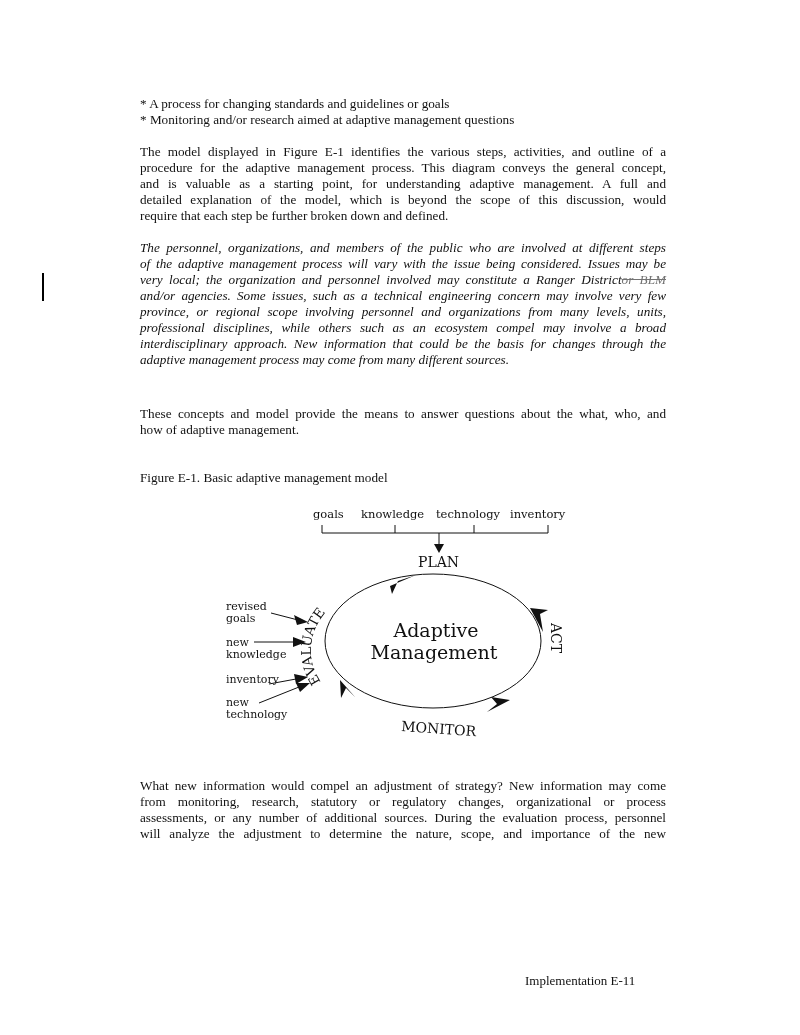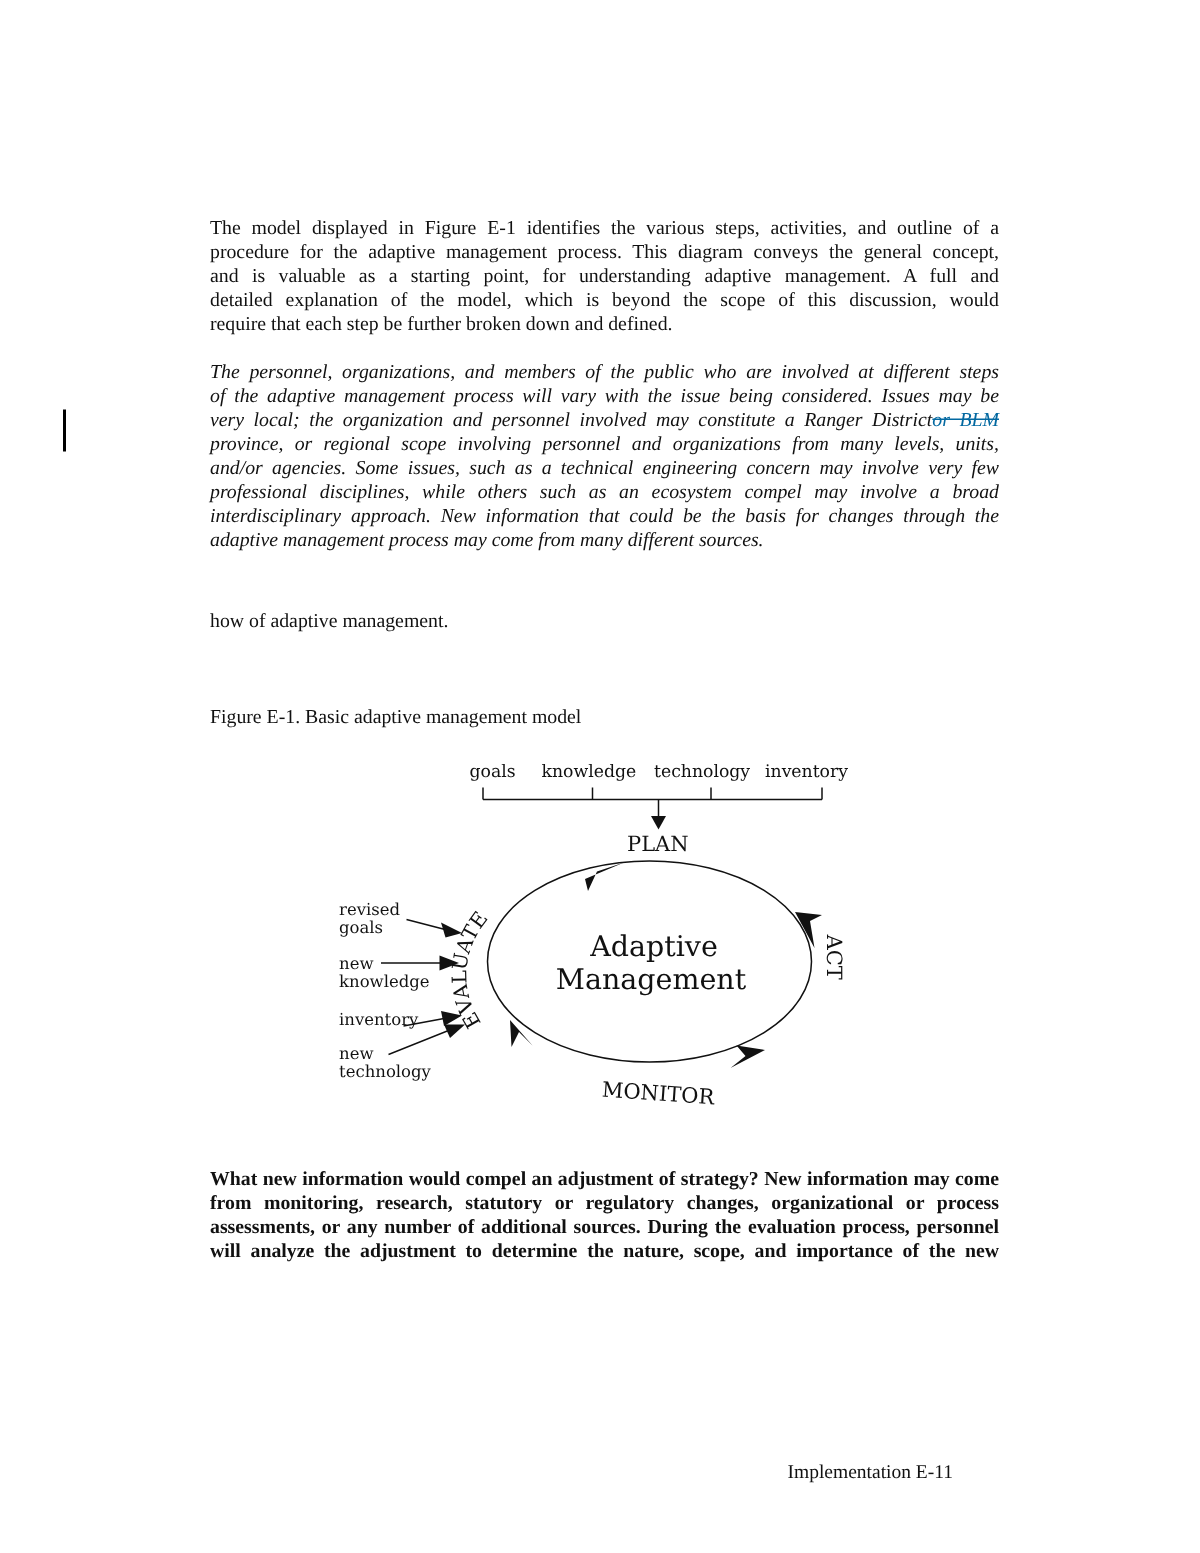"* A process for changing" div.txt { html: none -> <div> <span>* A process for changing standards and guidelines or goals</span> <span>* Monitoring and/or research aimed at adaptive management questions</span> </div> }
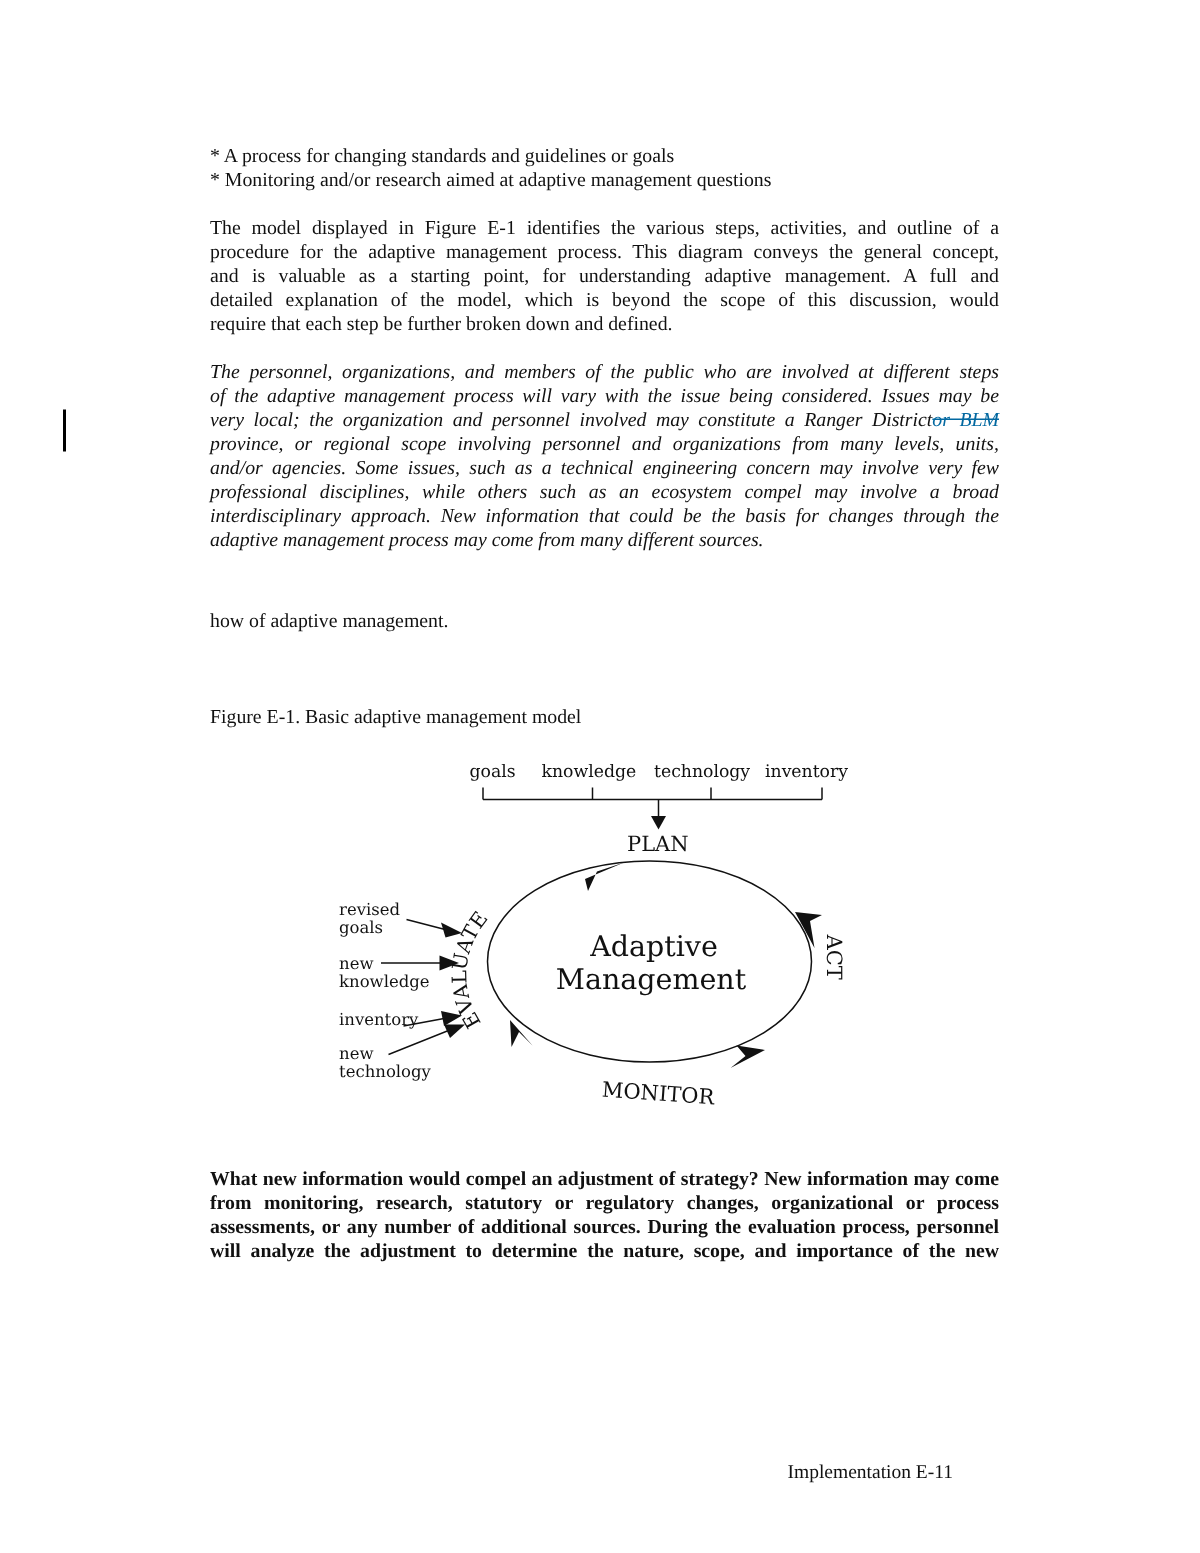"or BLM" .del { color: #0369a1 -> #737373 }
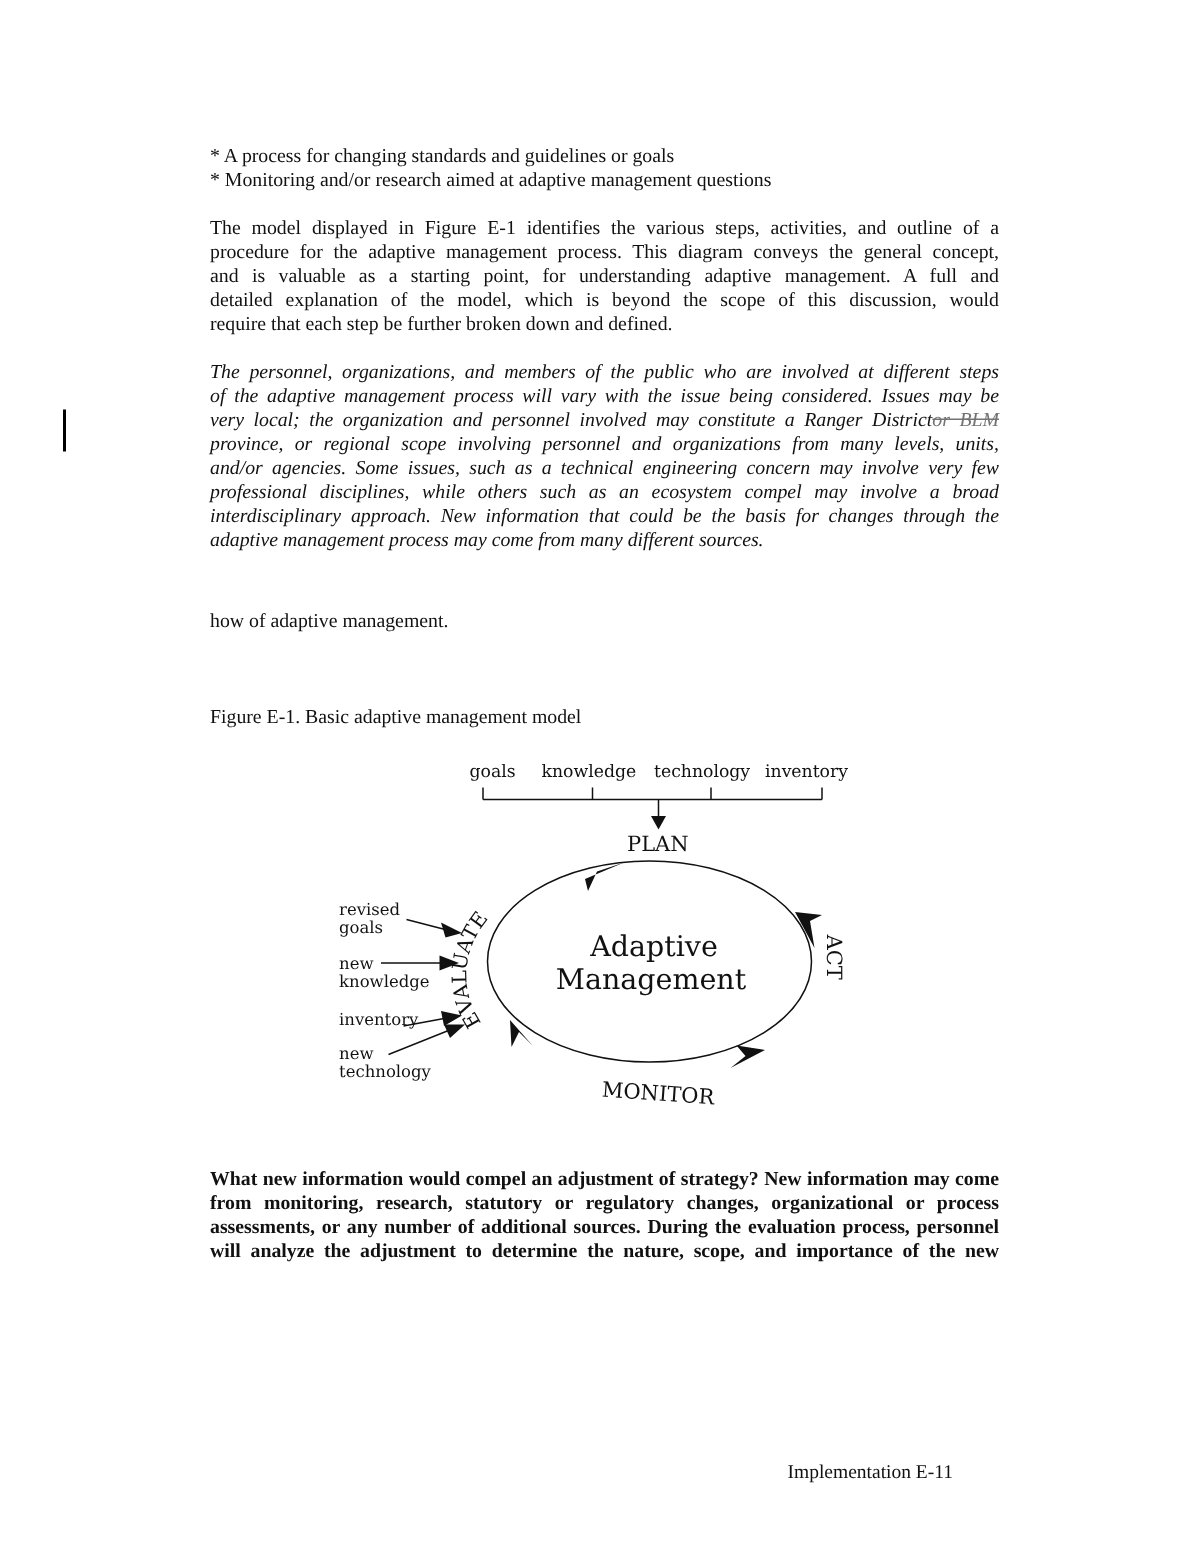"province, or regional scope involving" span.line { order: before "and/or agencies. Some issues, such" -> after "and/or agencies. Some issues, such" }
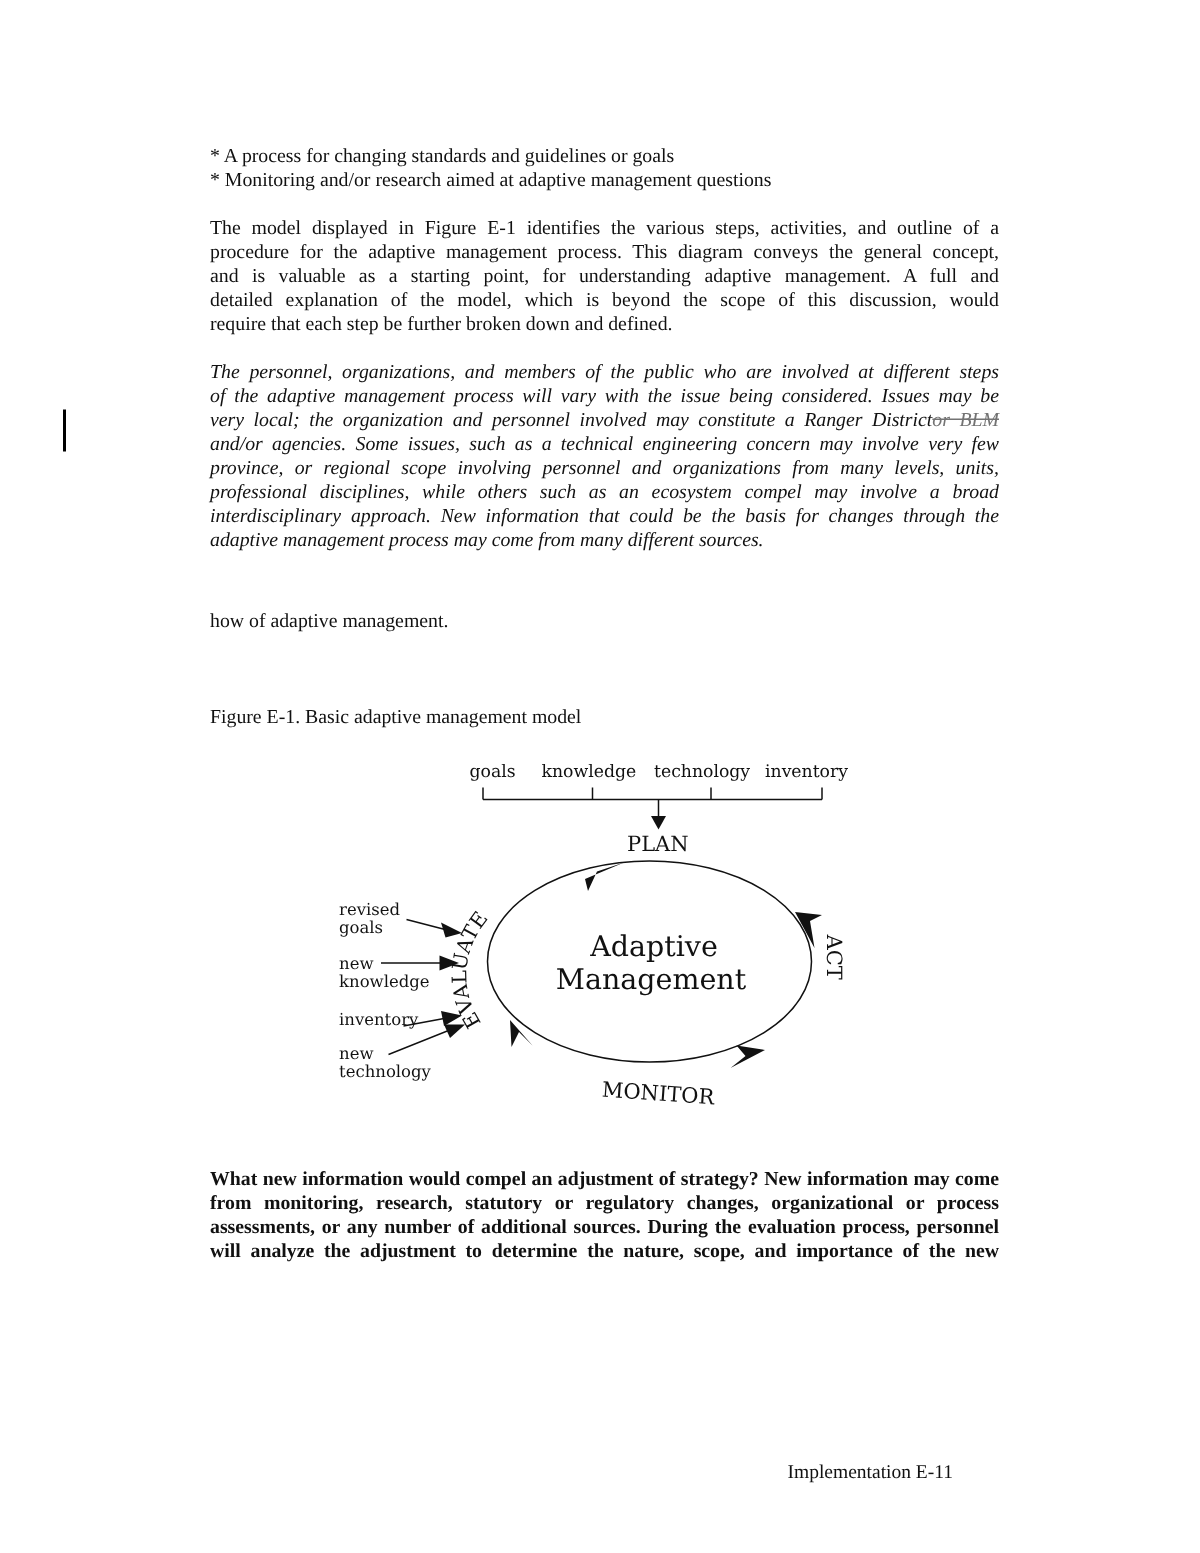"These concepts and model provide" span.line { html: none -> <span>These concepts and model provide the means to answer questions about the what, who, and</span> }
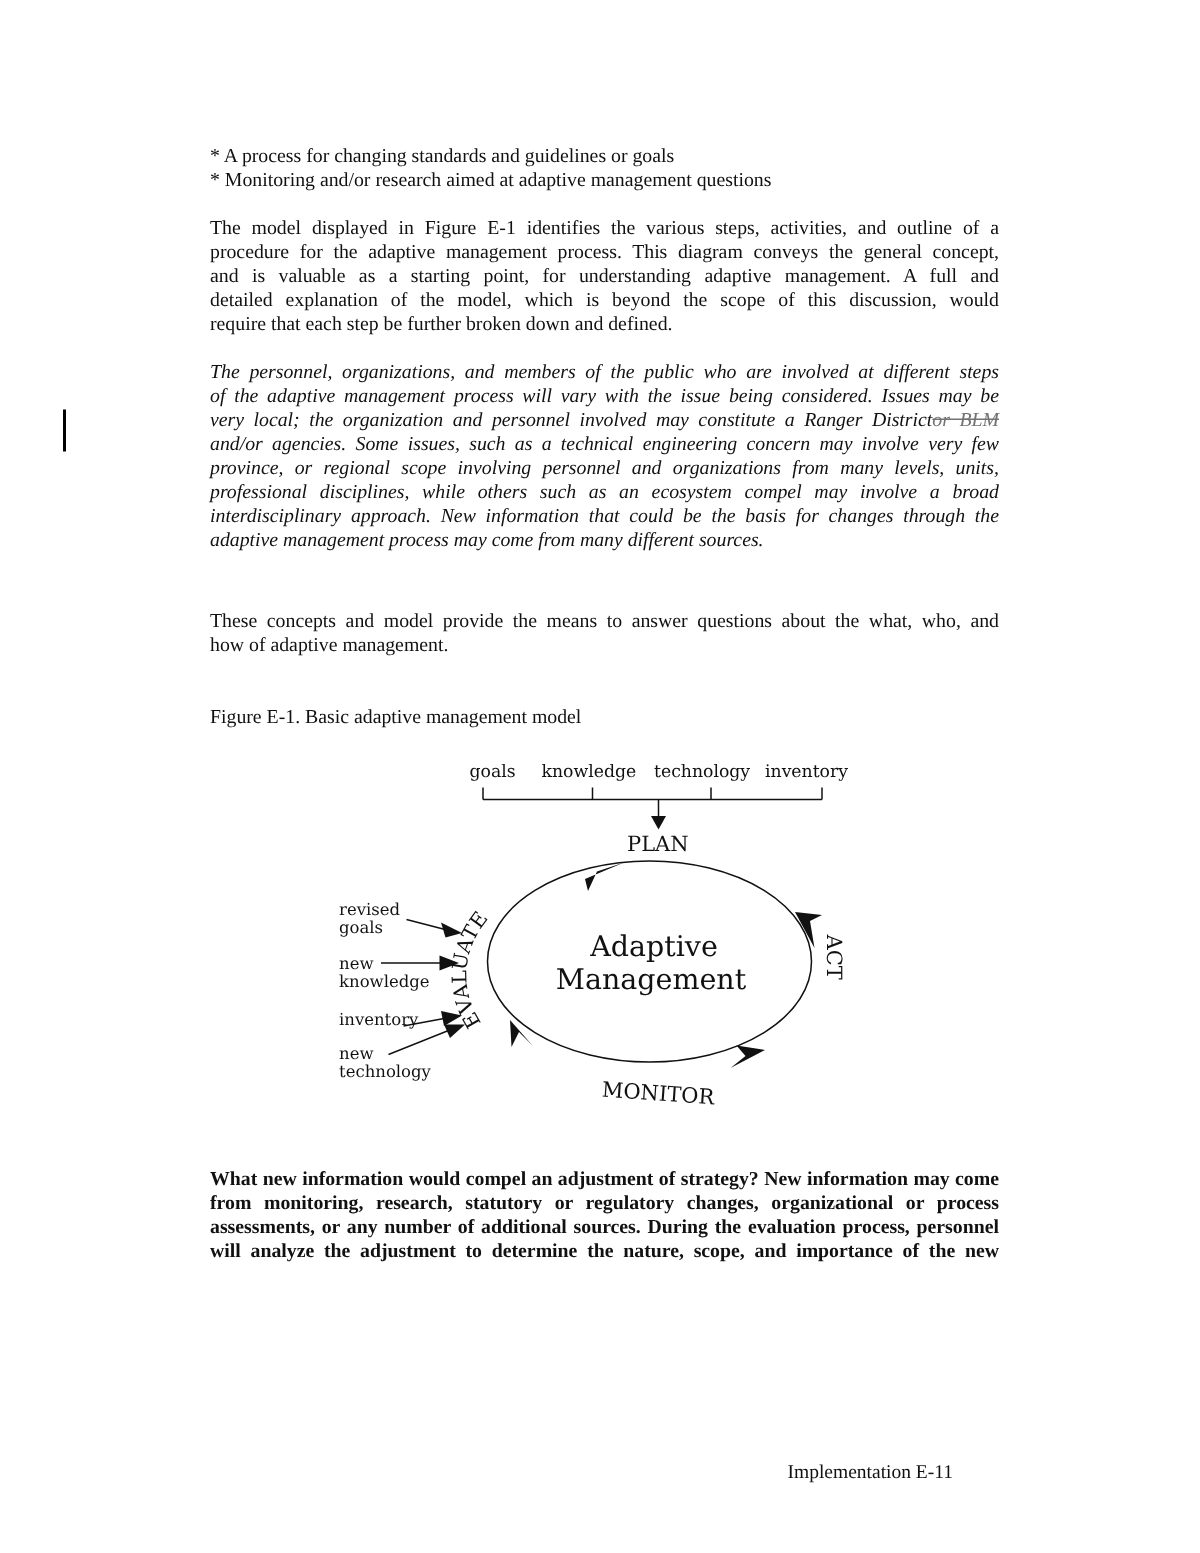"What new information would compel" div.txt { font-weight: bold -> none }
